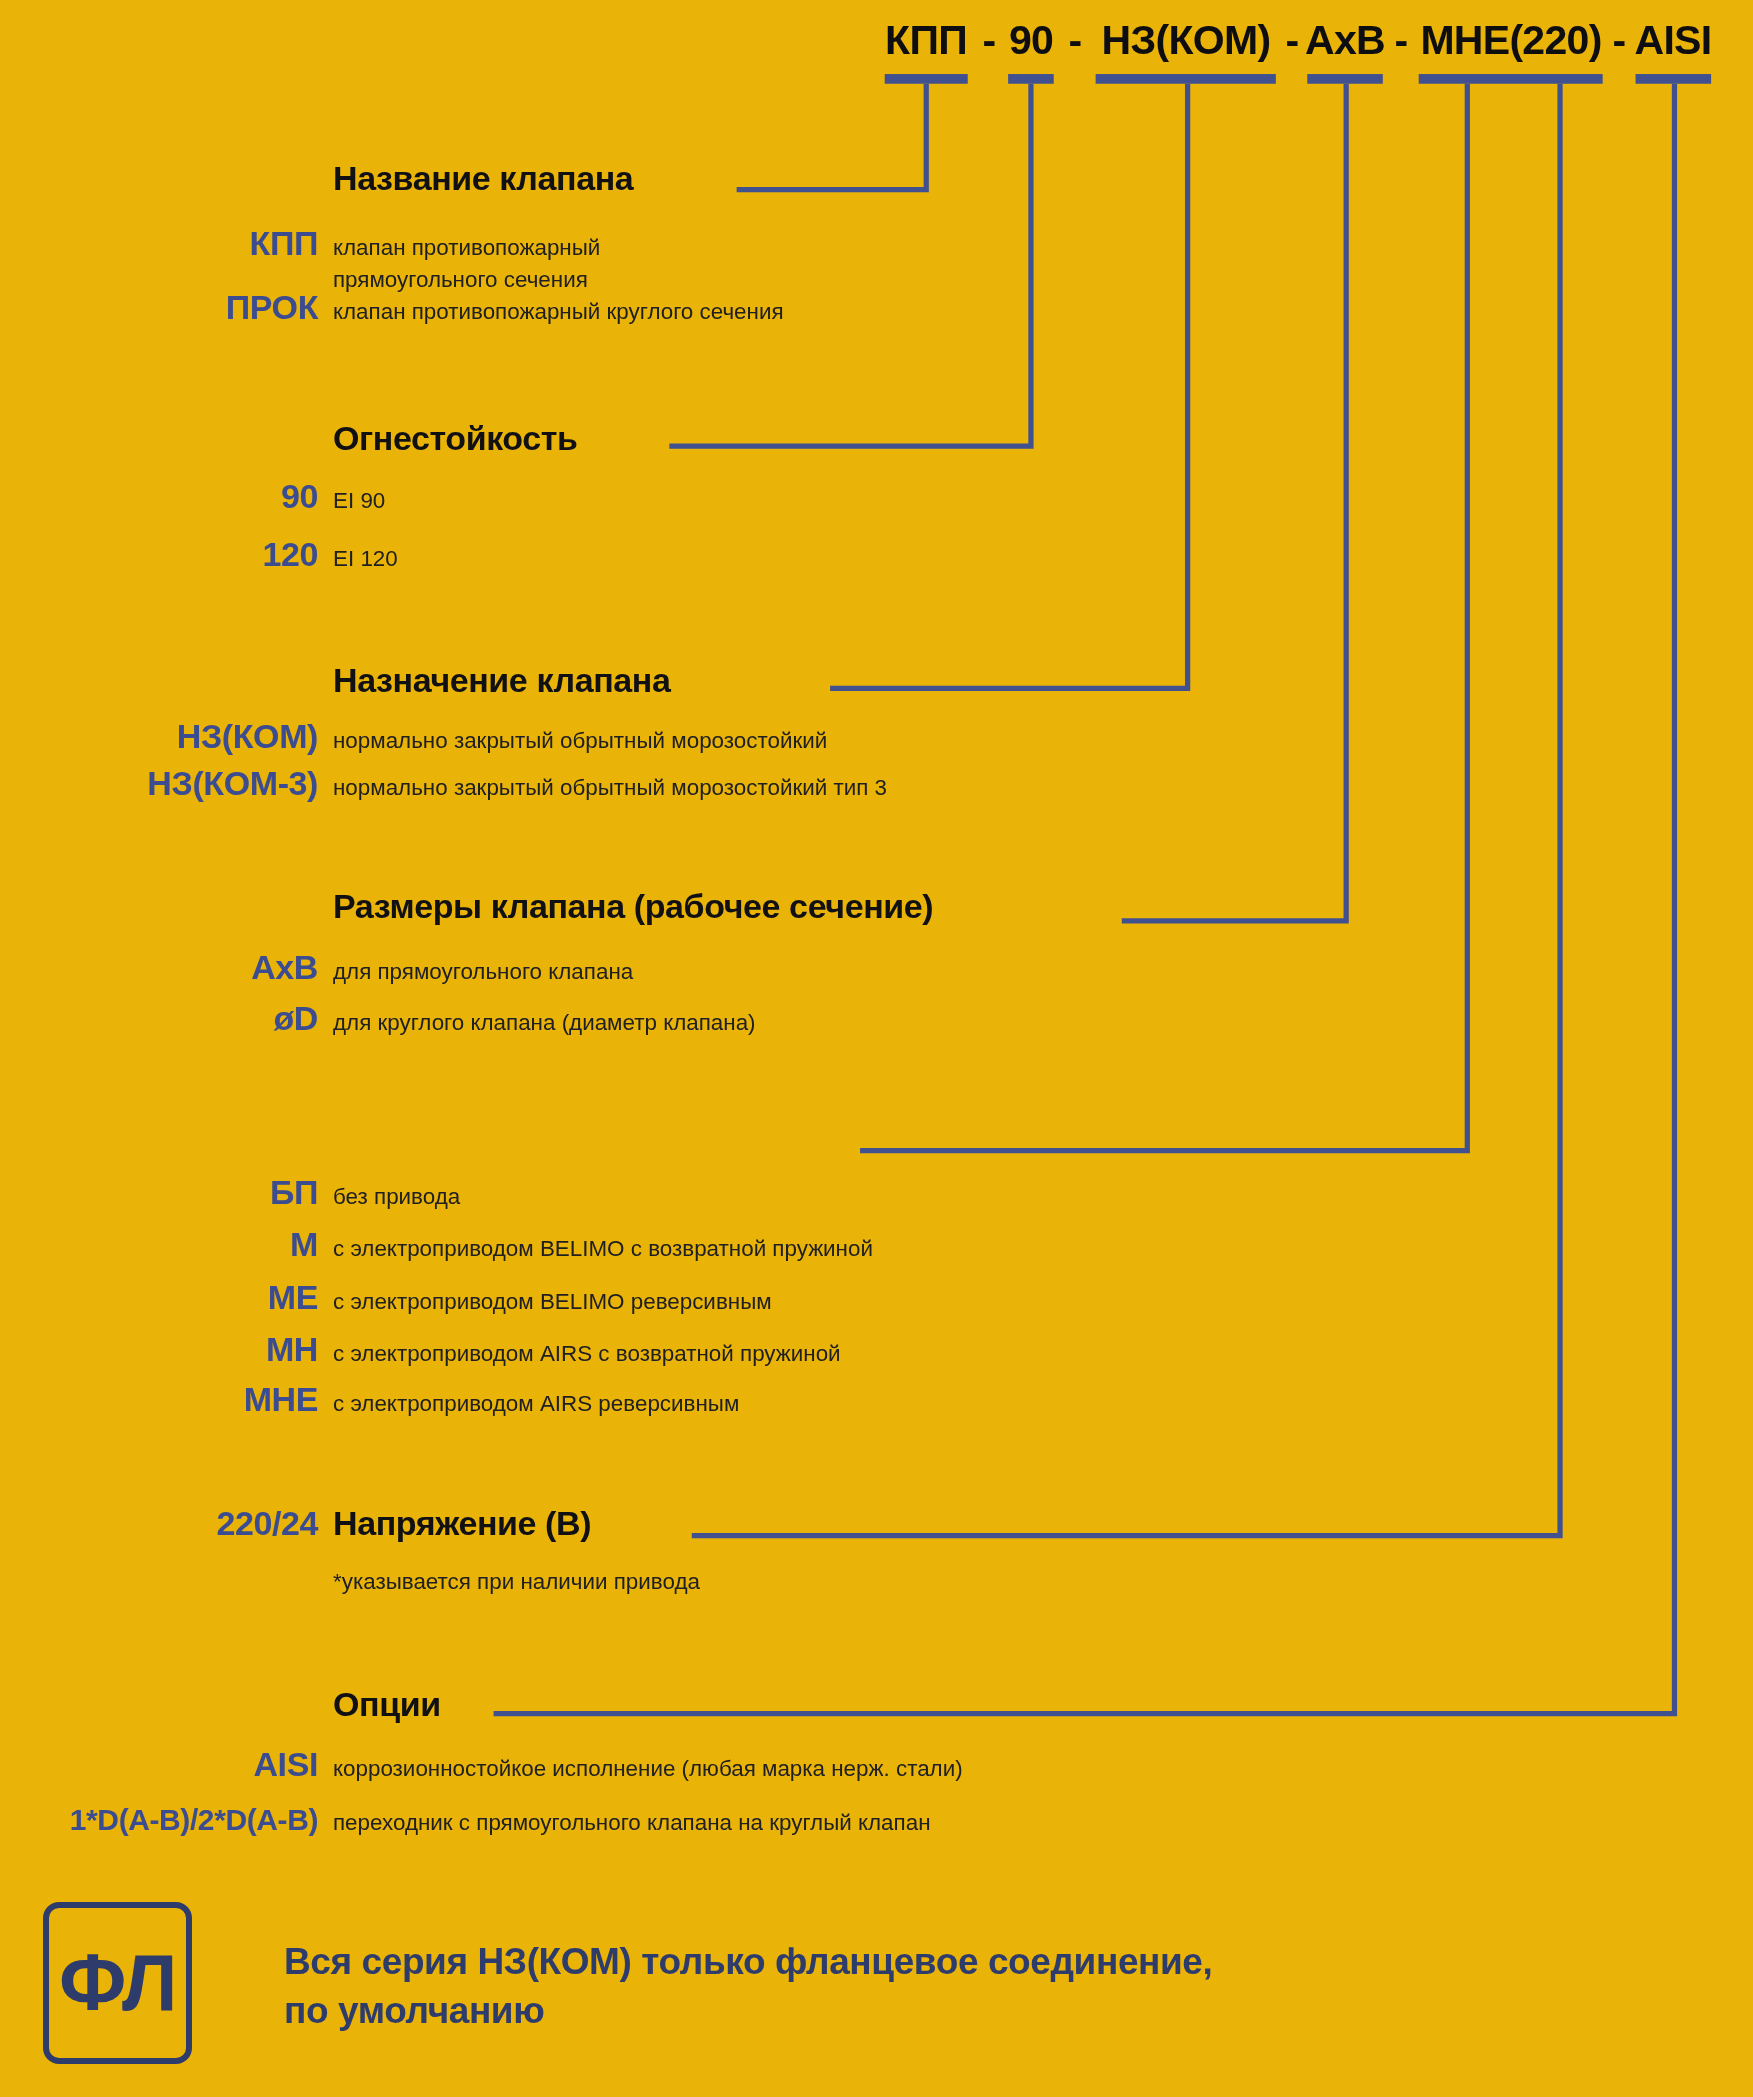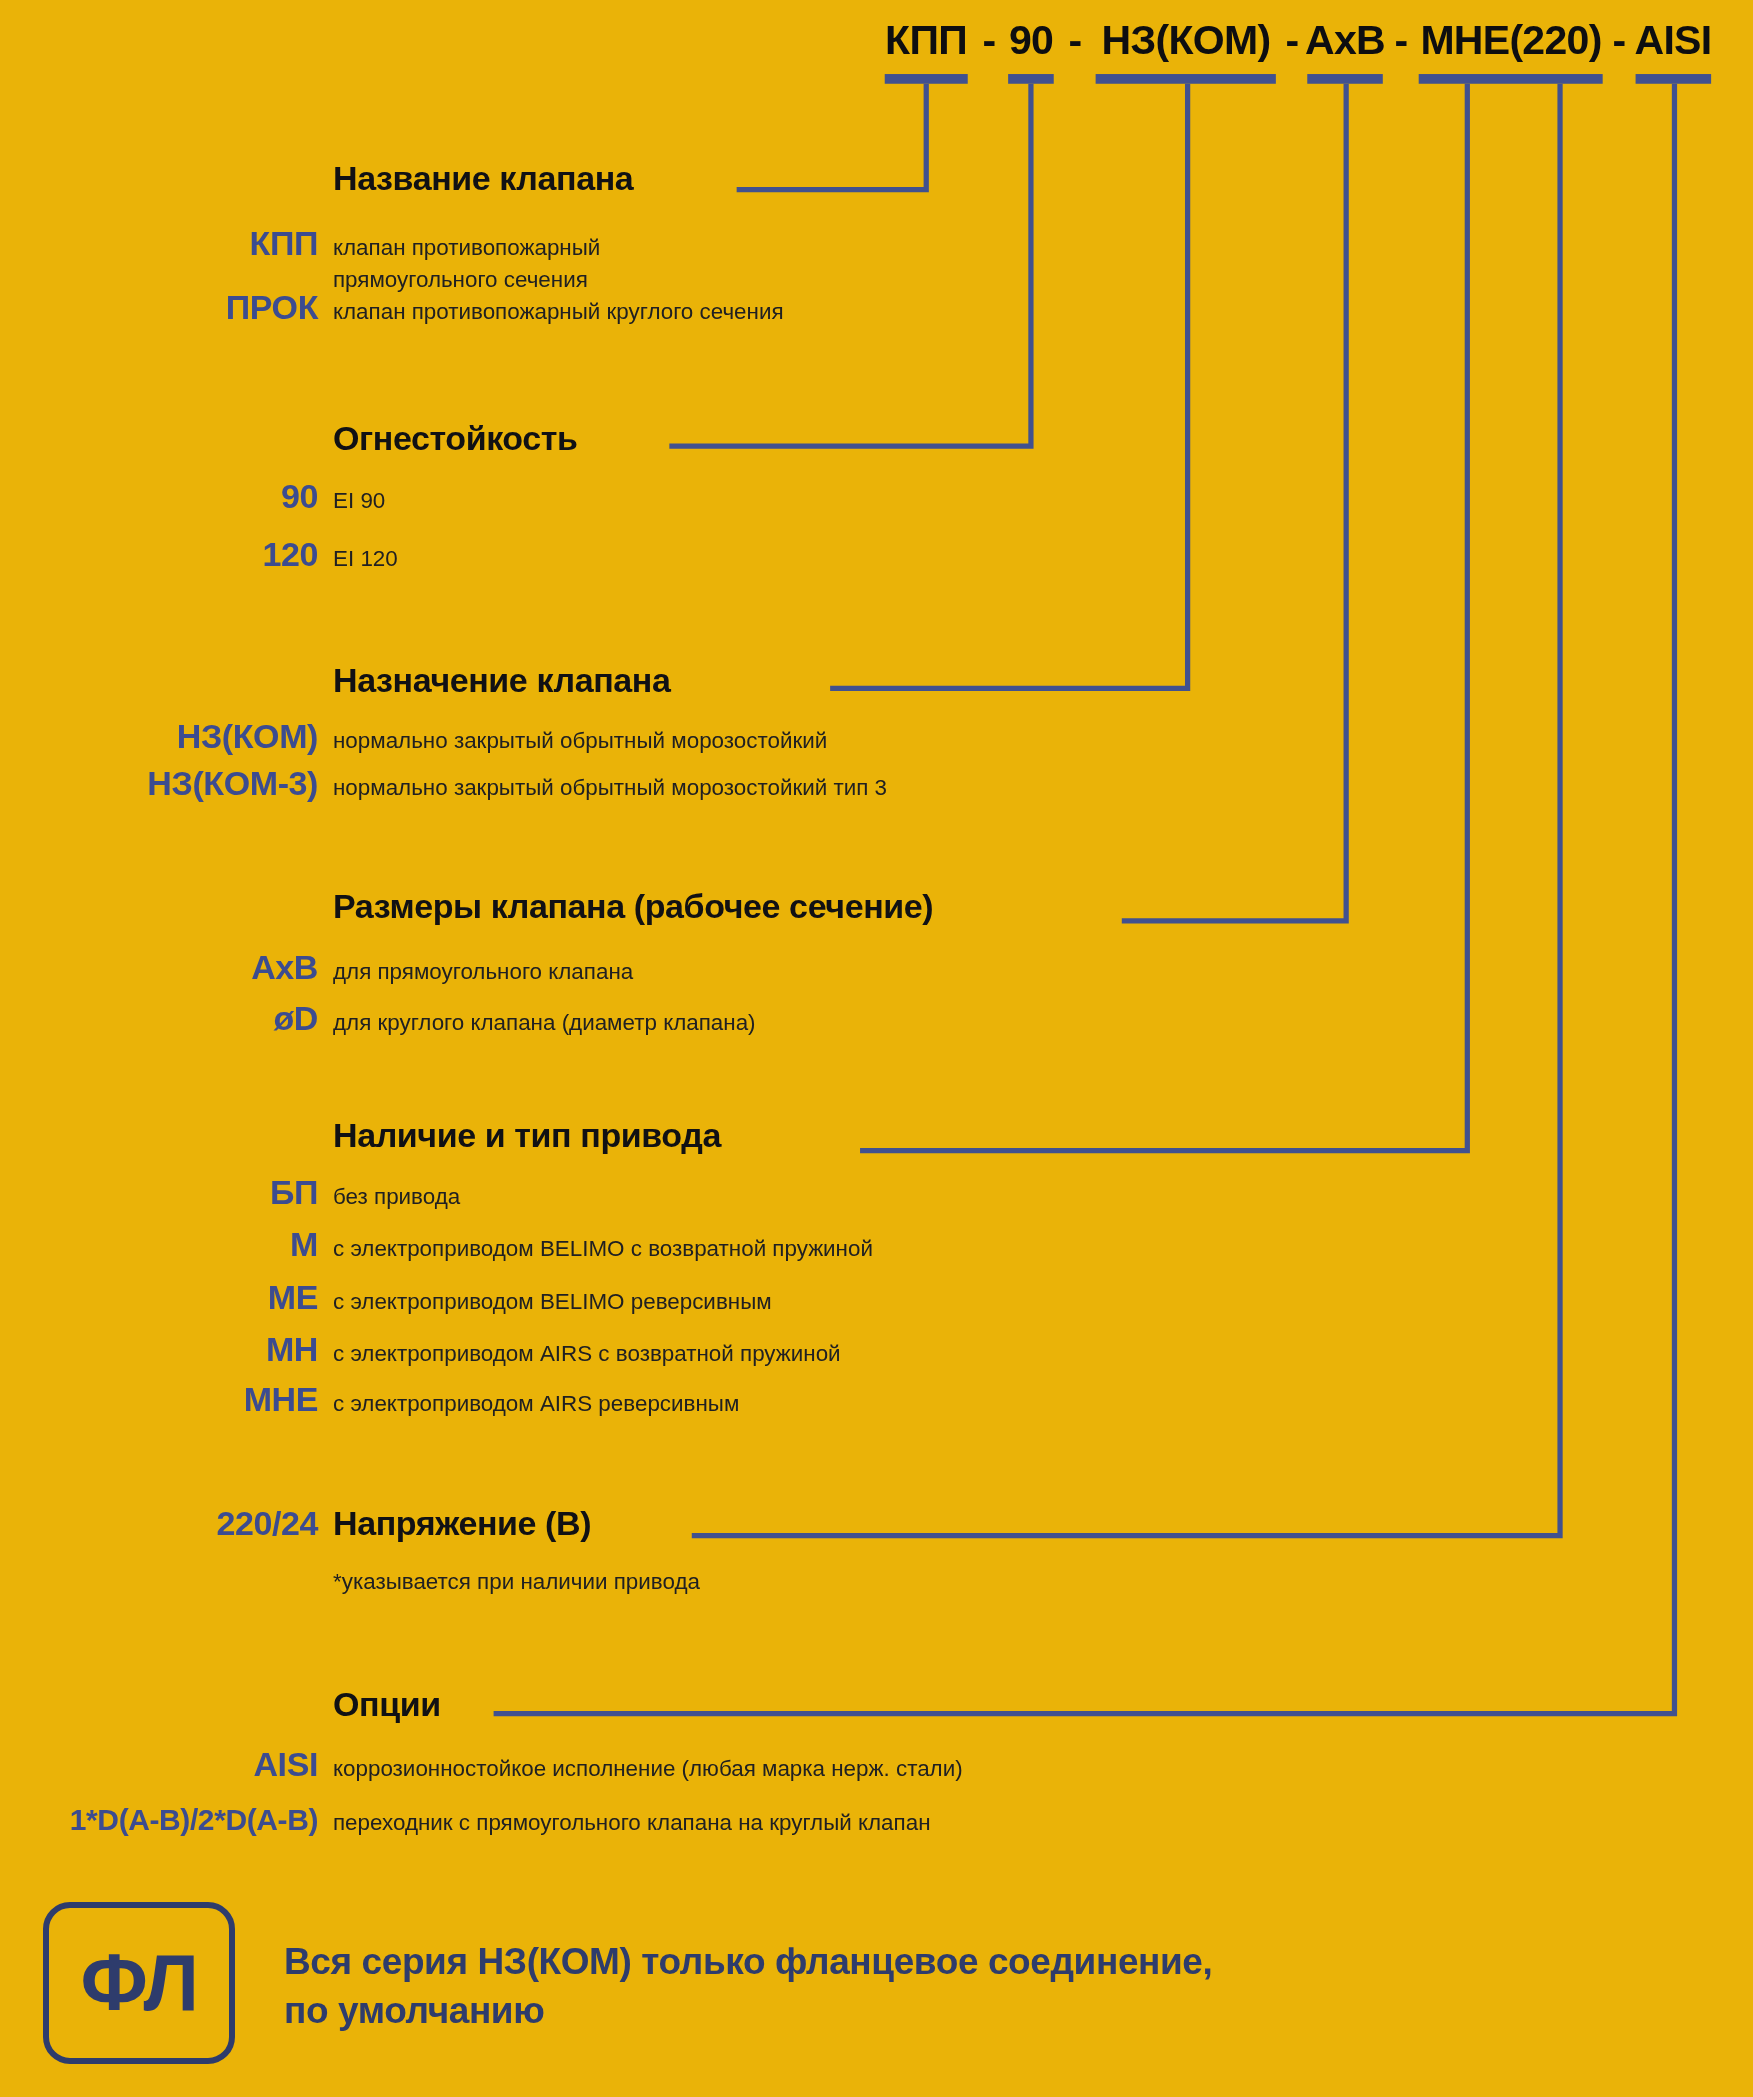"Наличие и тип привода" div.heading { html: <div>Наличие и тип привода</div> -> none }
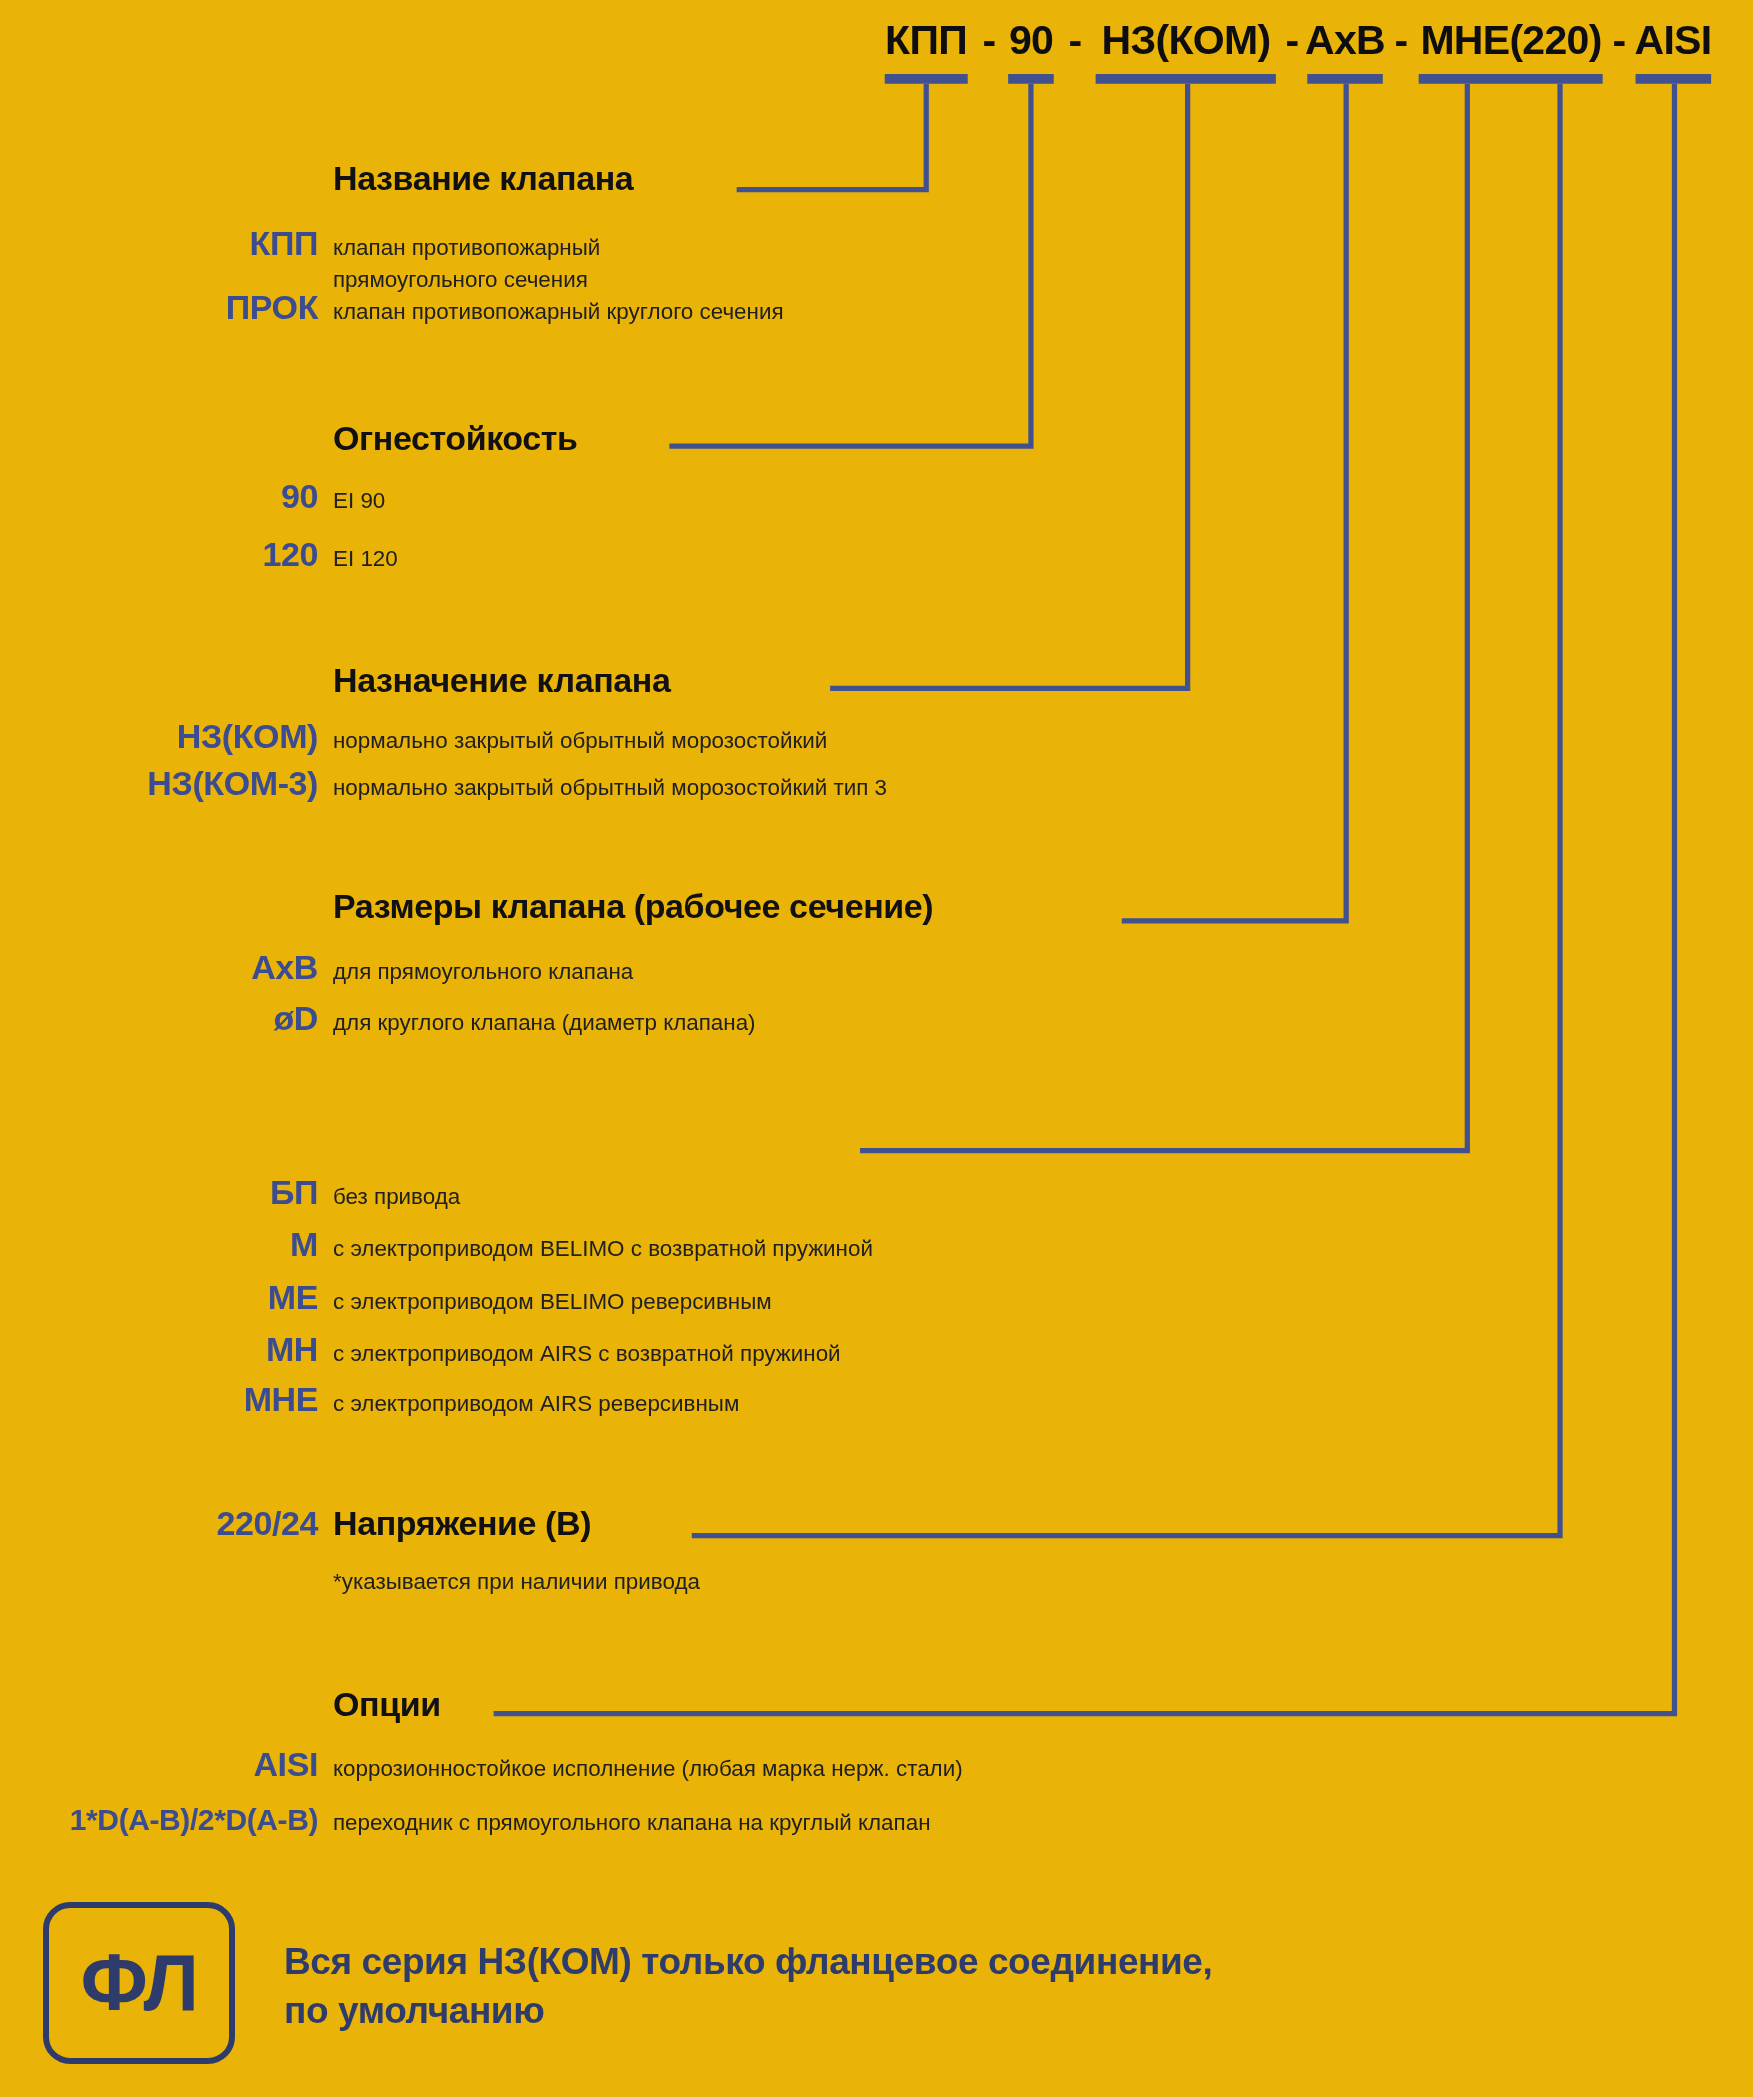"ФЛ" .badge { border-radius: 27px -> 16px; width: 192px -> 149px }
